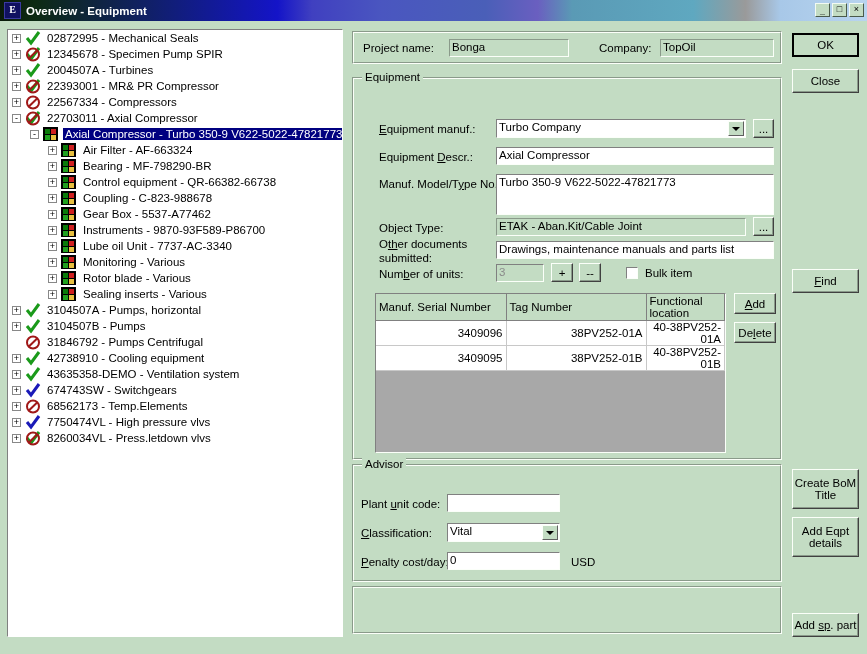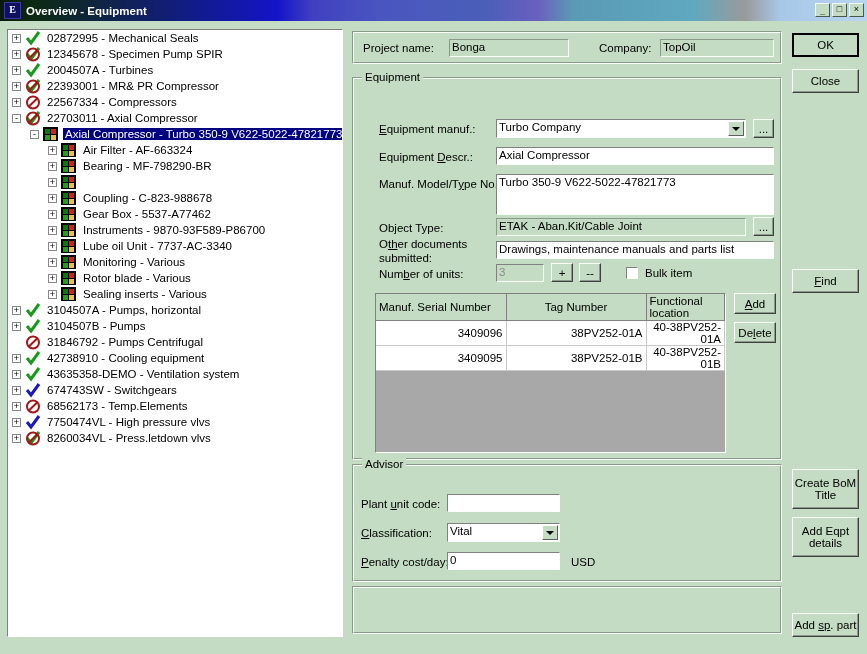"Control equipment - QR-66382-66738" span.tlabel { html: none -> <span>Control equipment - QR-66382-66738</span> }
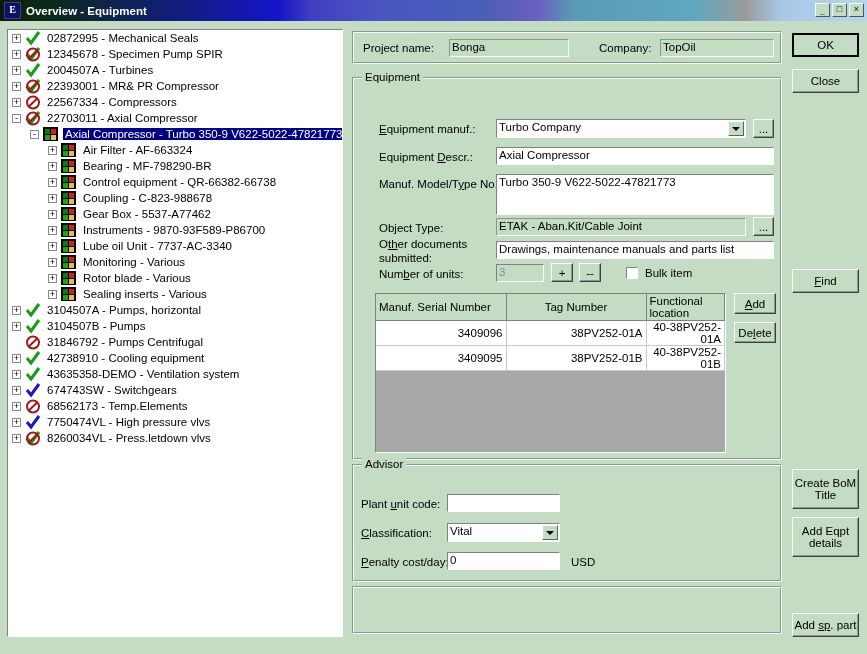"Tag Number" th { text-align: center -> none }
